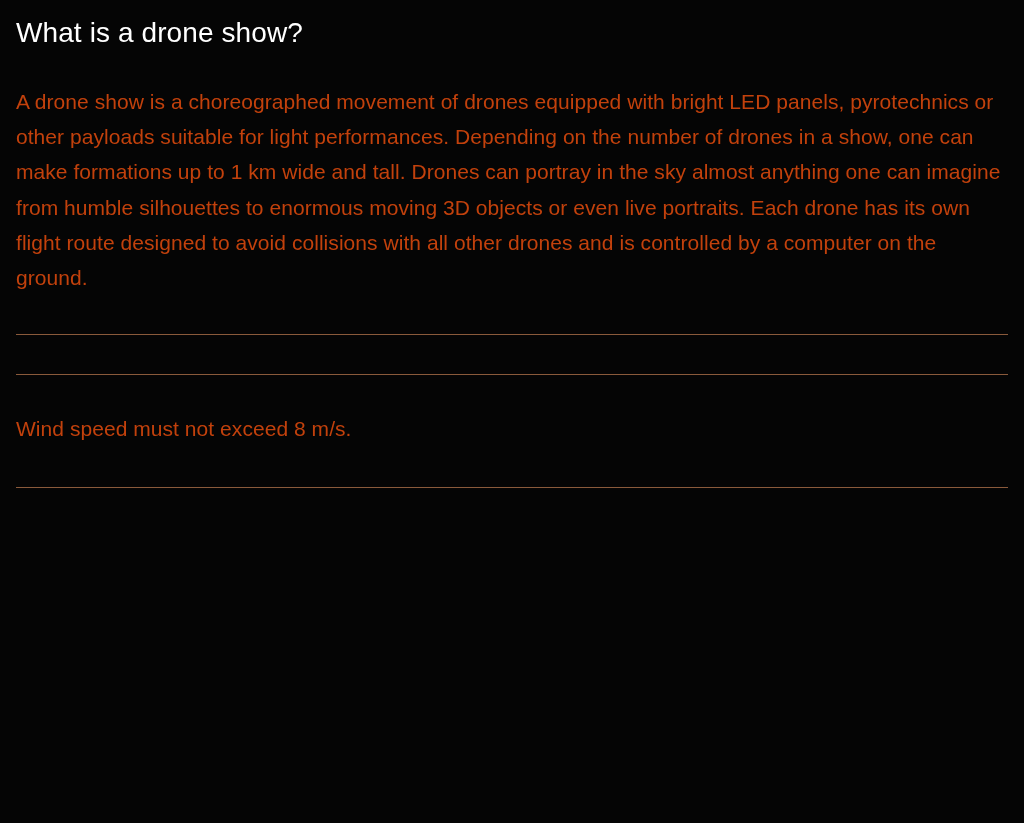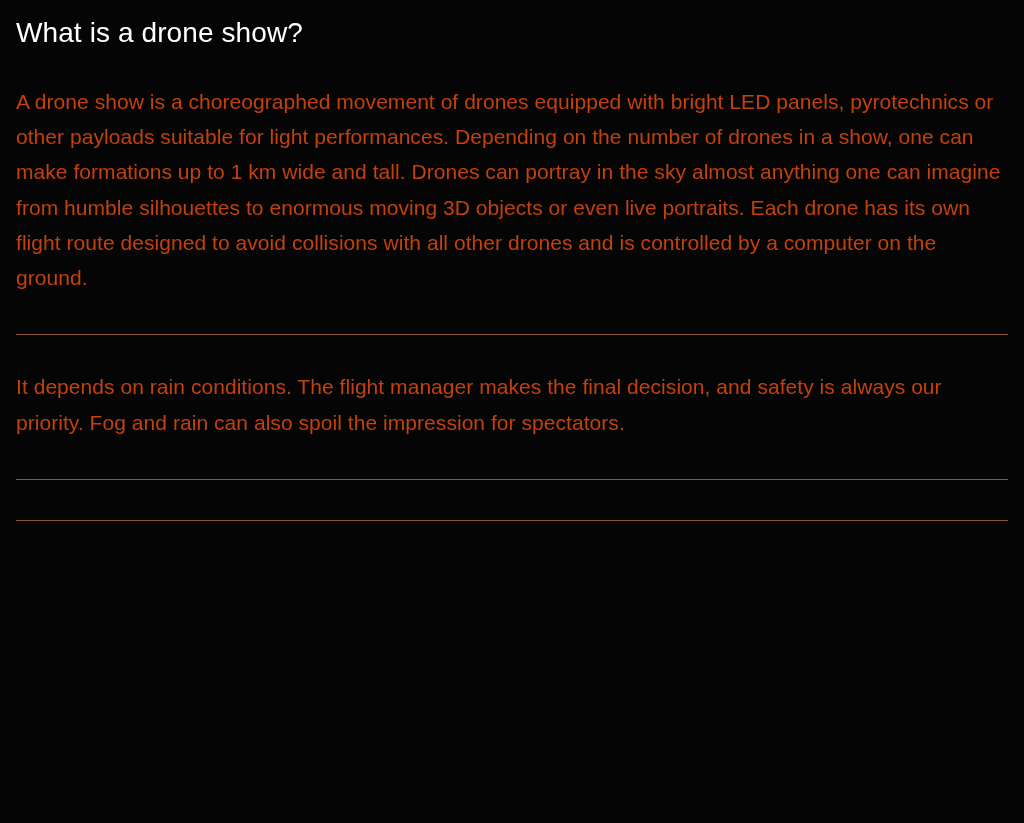"It depends on rain conditions." p.faq-answer { html: <p>It depends on rain conditions. The flight manager makes the final decision, and safety is always our priority. Fog and rain can also spoil the impression for spectators.</p> -> none }
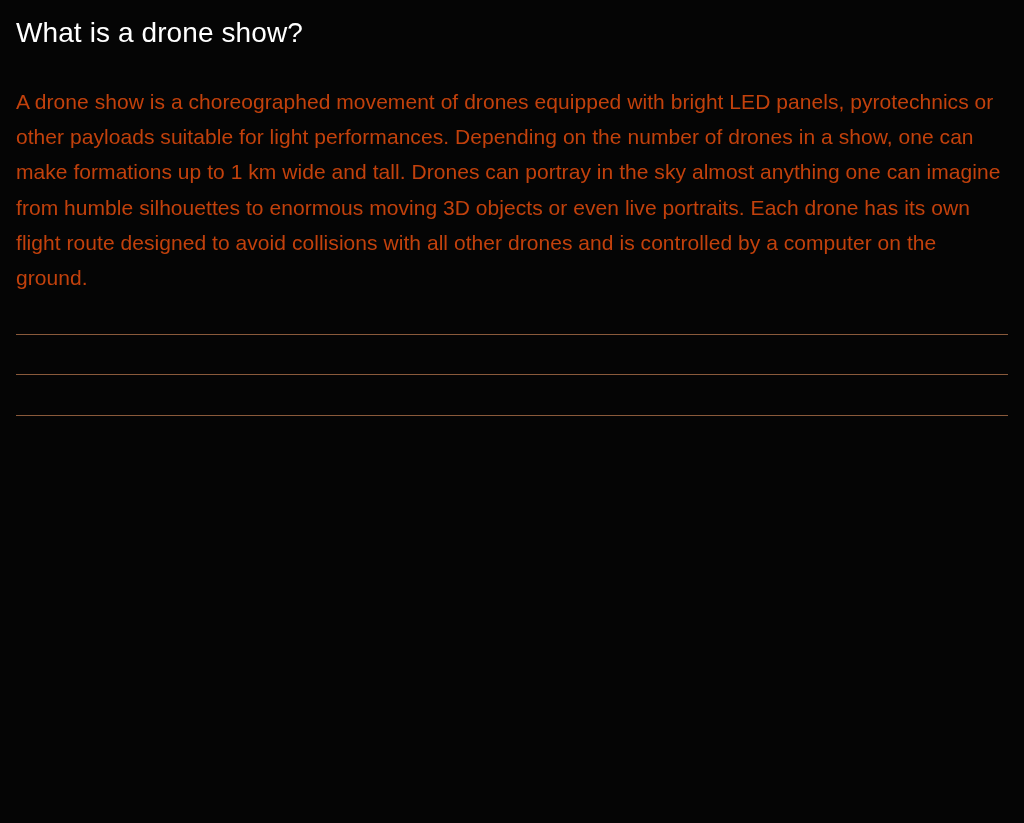"Wind speed must not exceed" p.faq-answer { html: none -> <p>Wind speed must not exceed 8 m/s.</p> }
